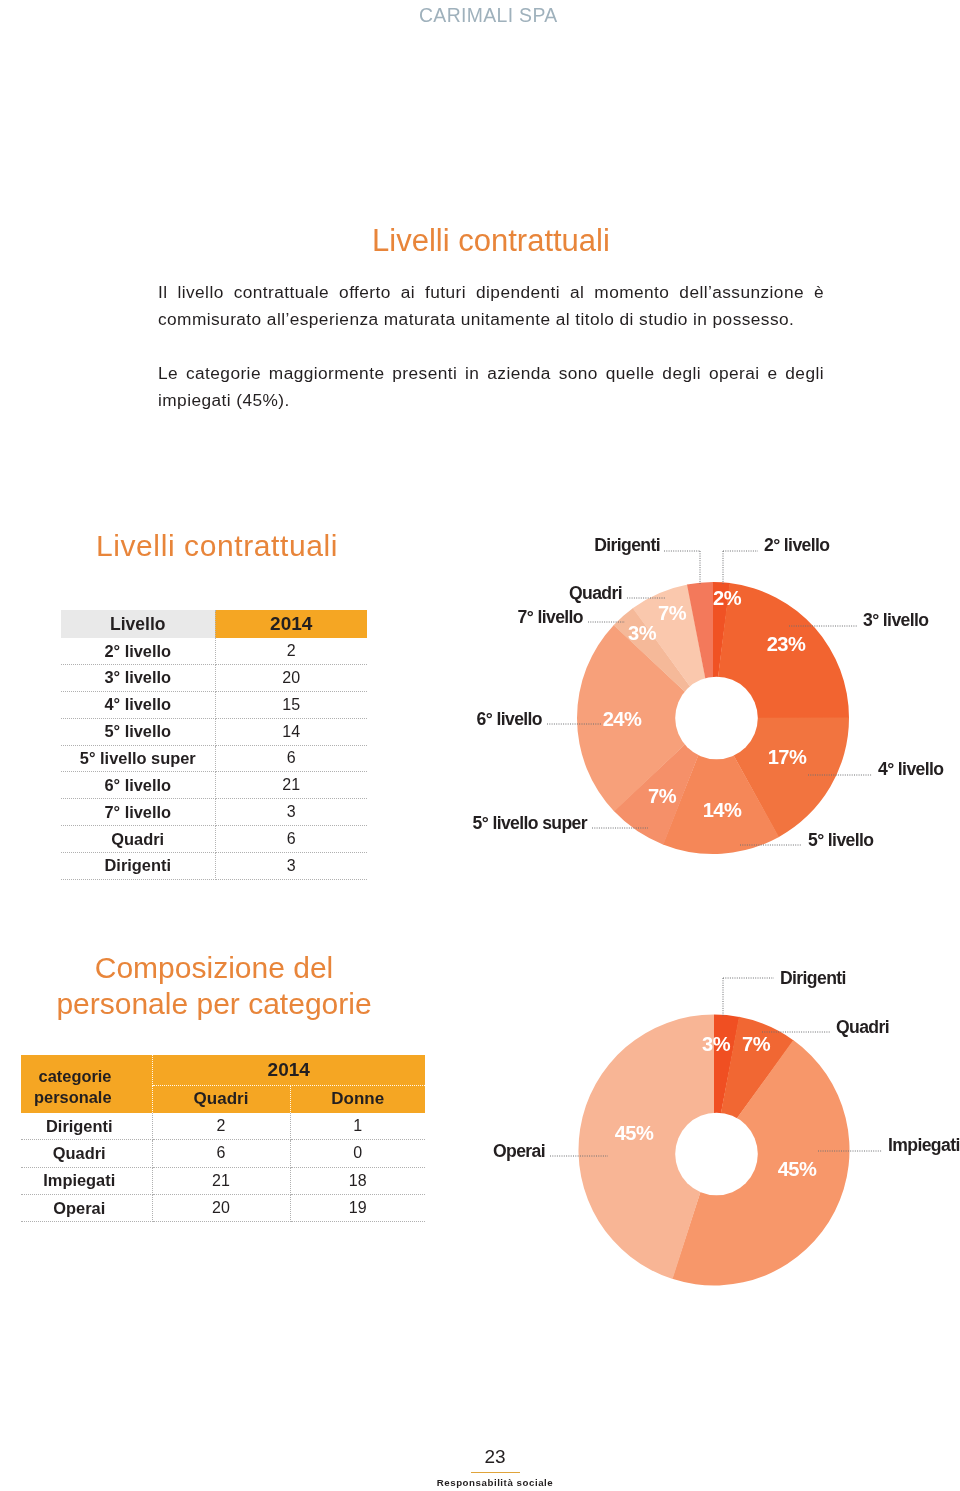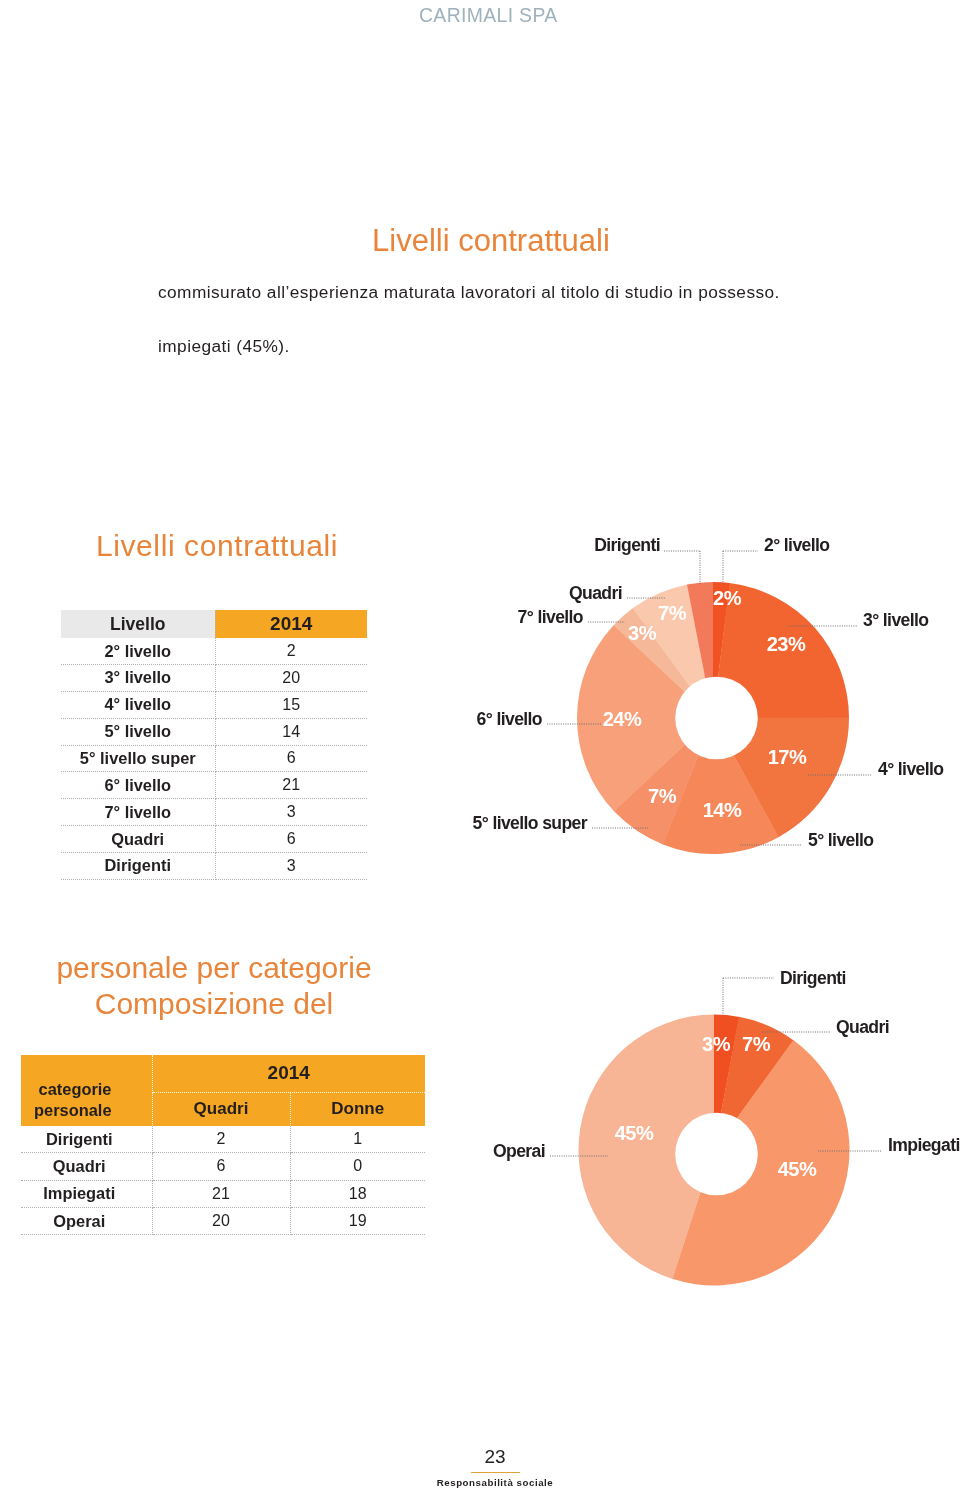"Il livello contrattuale offerto ai" span.jline { html: none -> <span>Il livello contrattuale offerto ai futuri dipendenti al momento dell’assunzione è</span> }
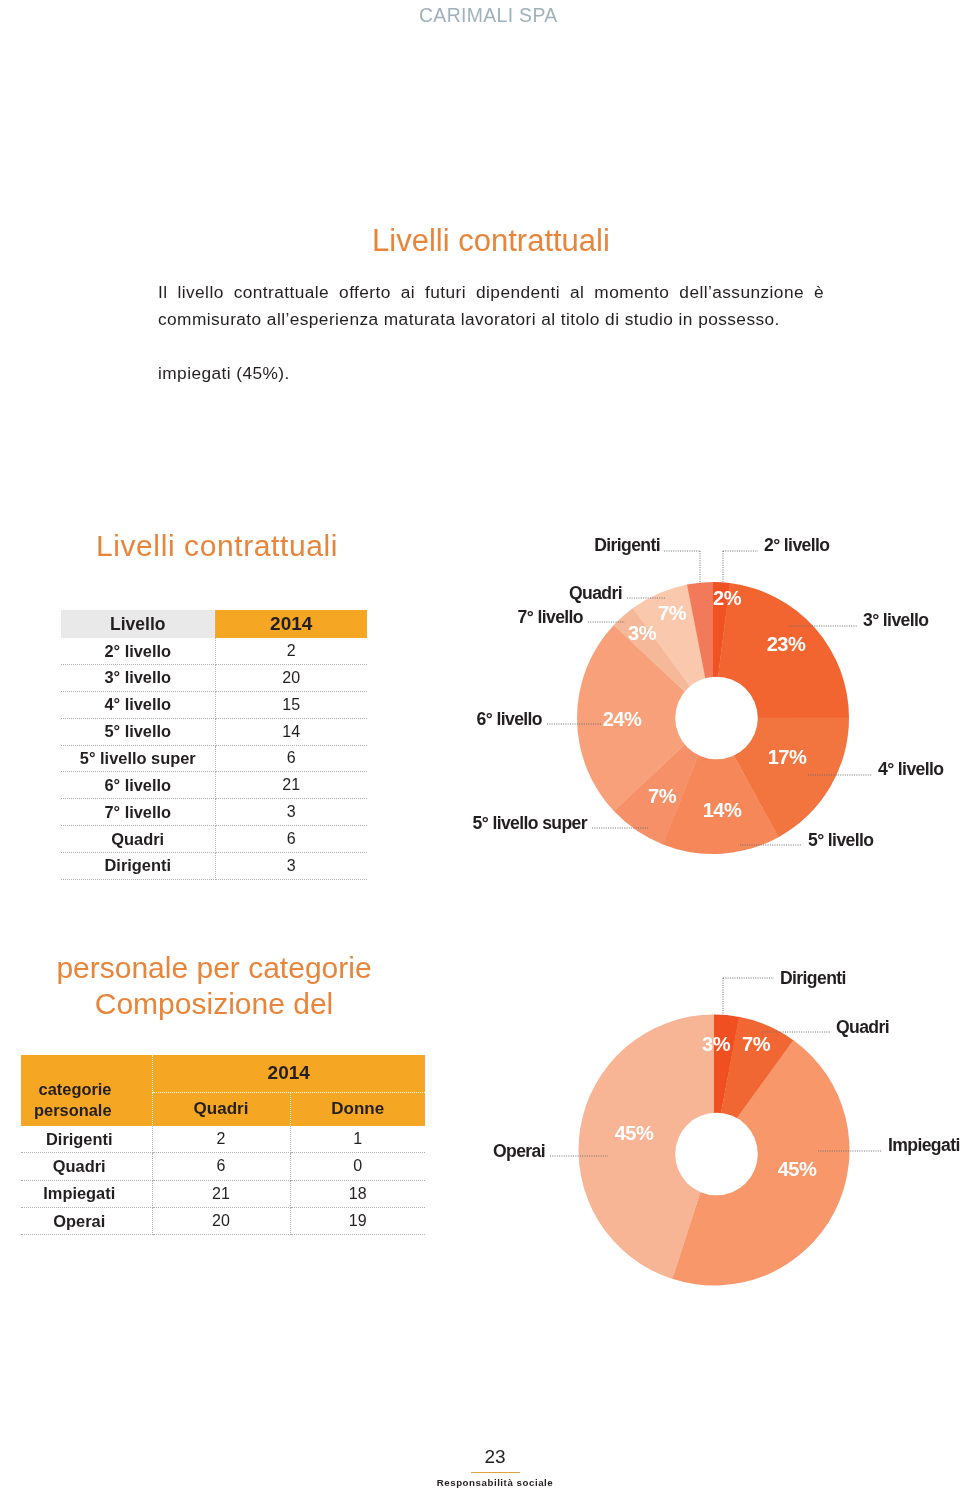"commisurato all’esperienza maturata" span.jline-last { text: lavoratori -> unitamente }
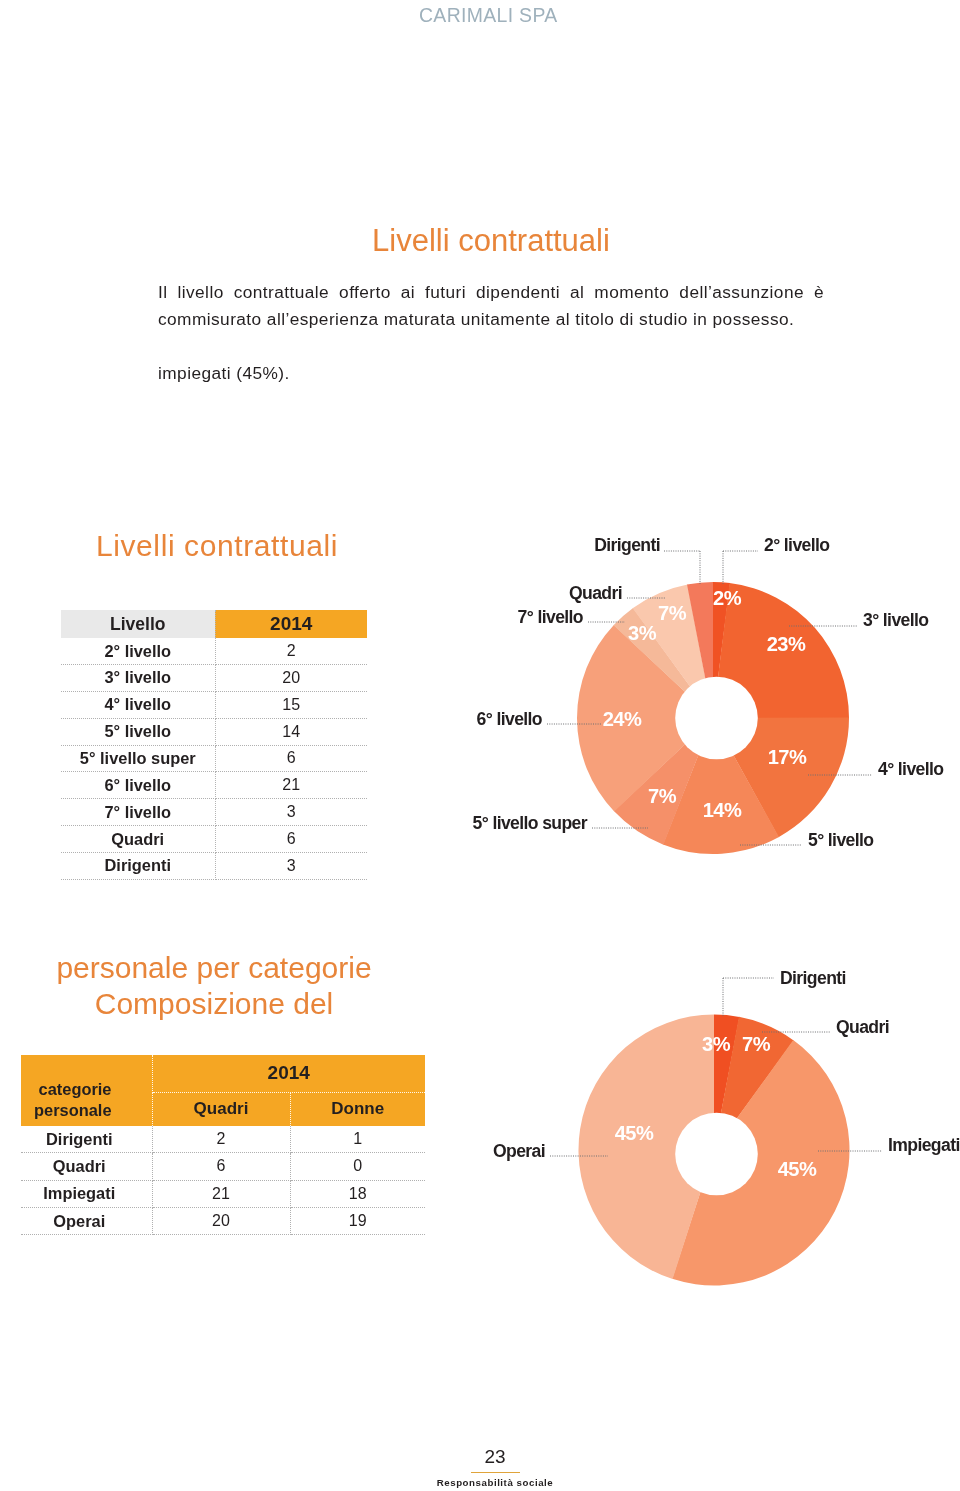"Le categorie maggiormente presenti in" span.jline { html: none -> <span>Le categorie maggiormente presenti in azienda sono quelle degli operai e degli</span> }
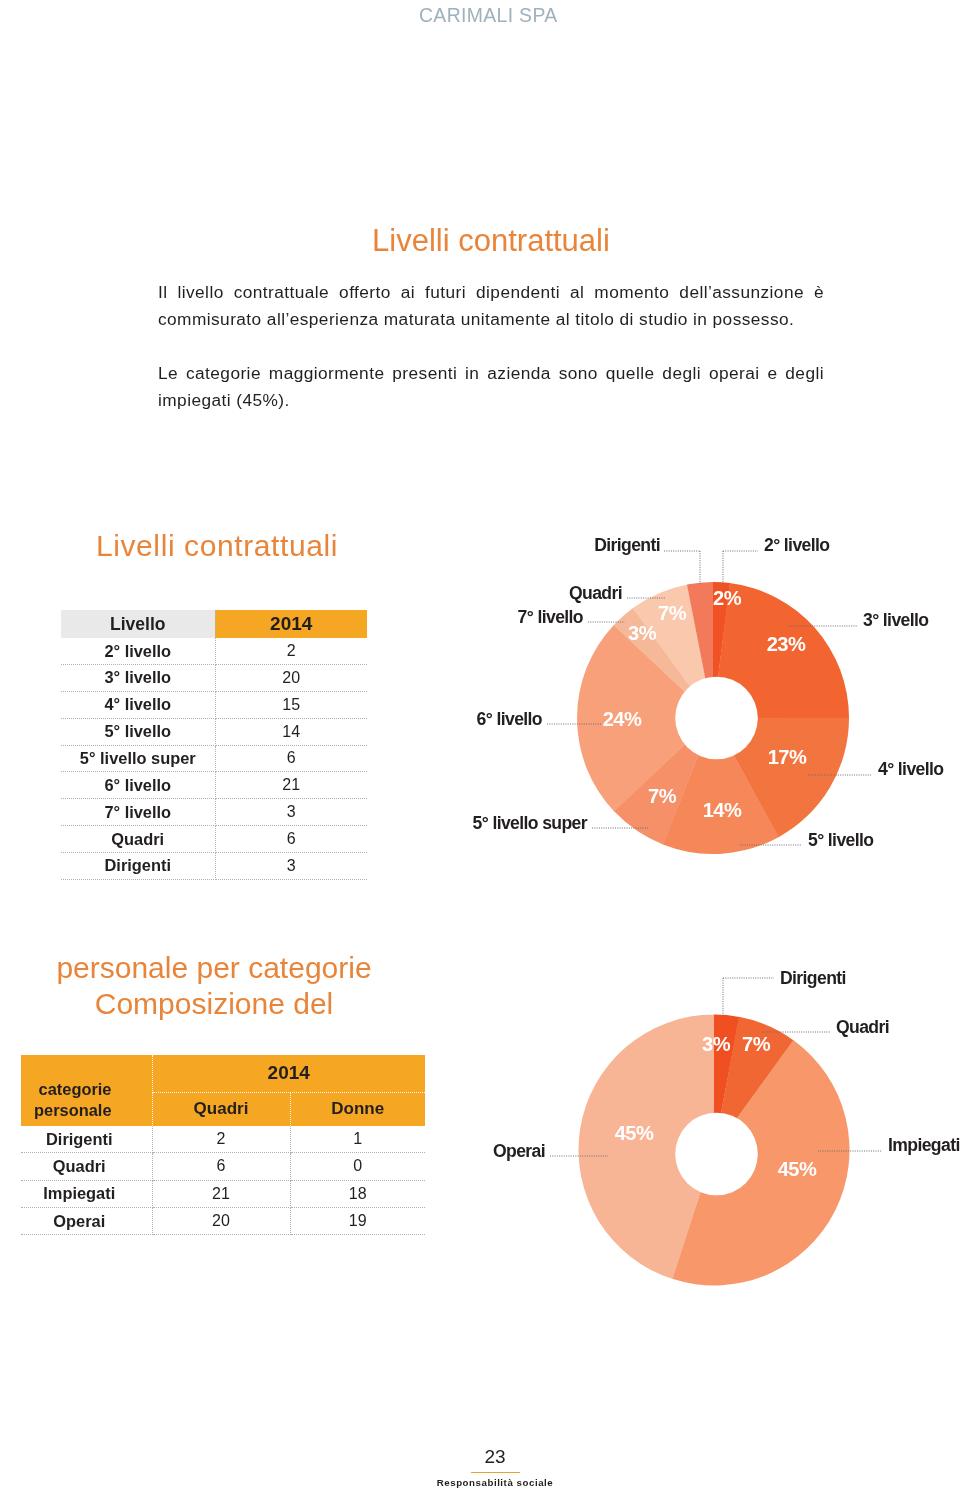"personale per categorie" div { order: before "Composizione del" -> after "Composizione del" }
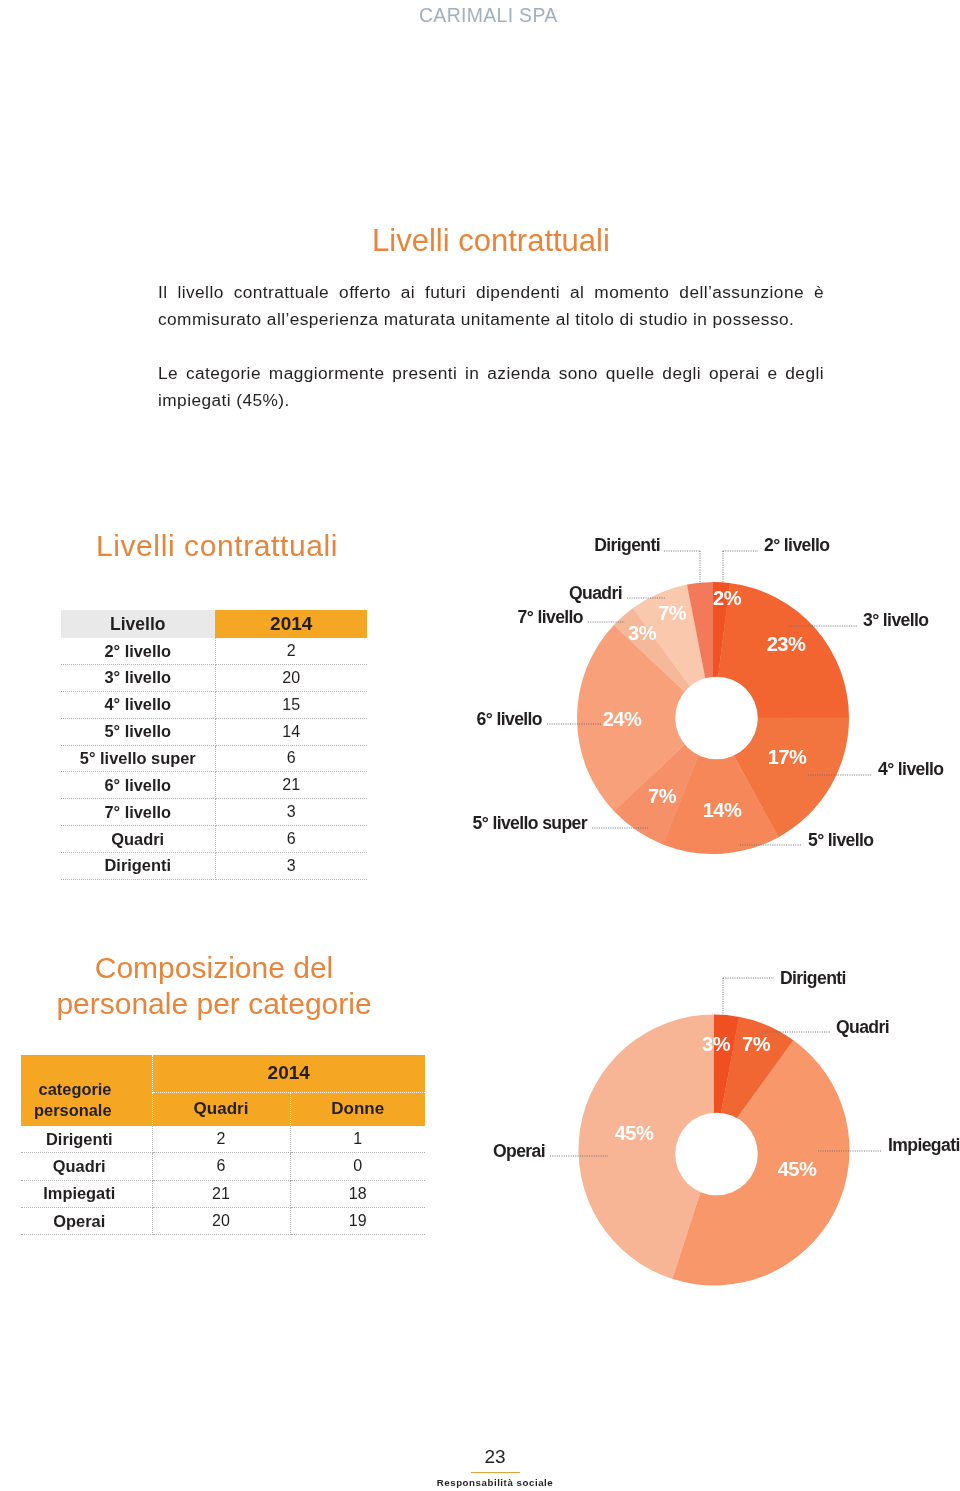"categorie" #table2 .lbl2 { padding-top: 18px -> 5px }
